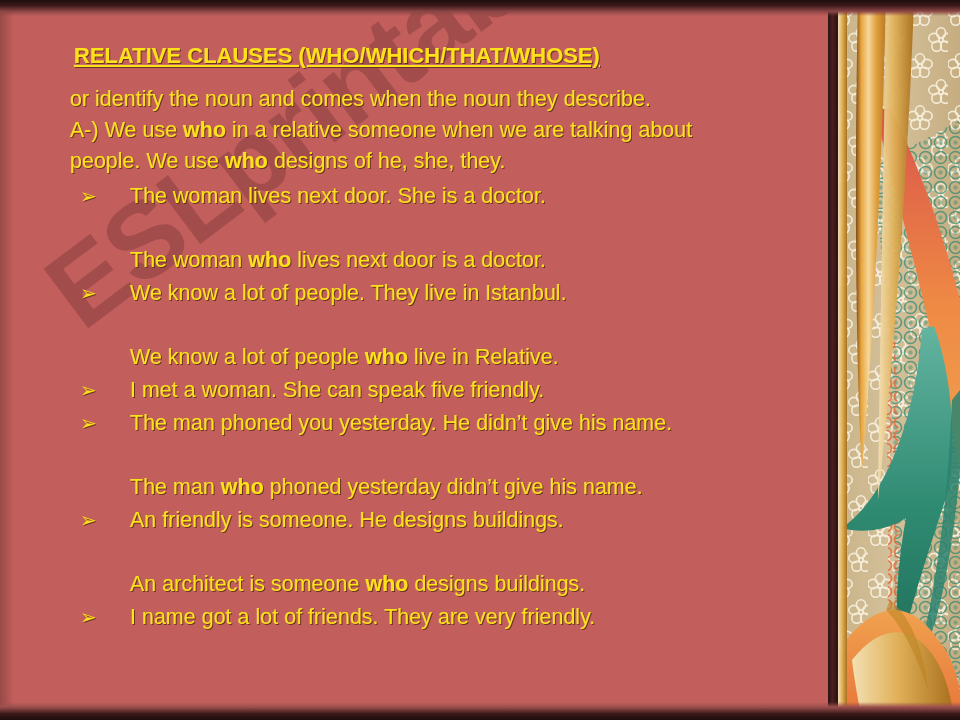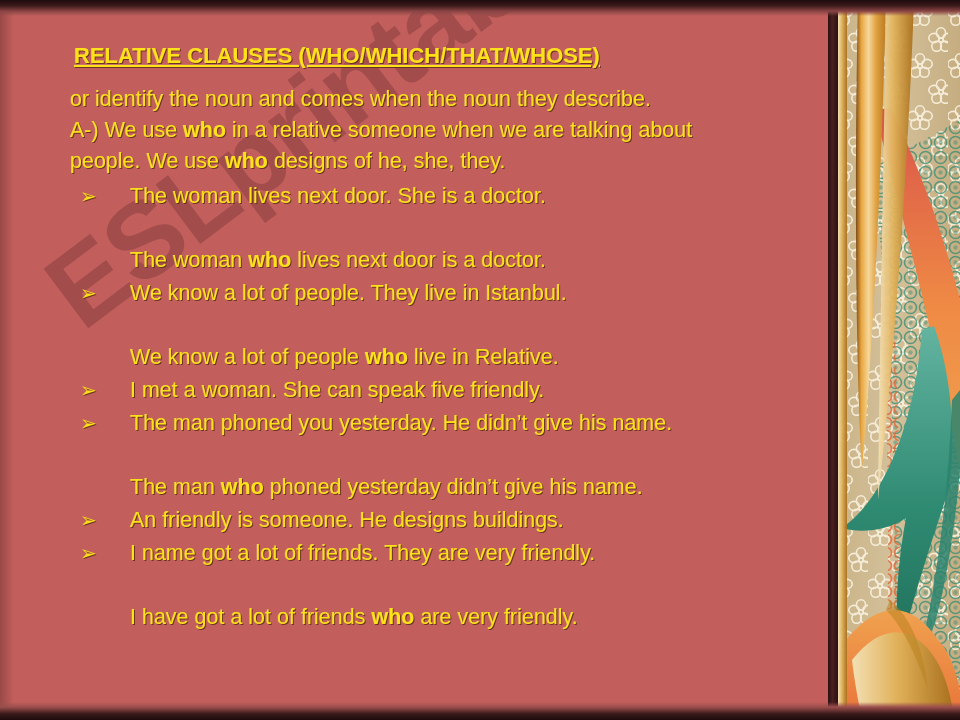"An architect is someone who" div.ln { html: none -> <div> <span>An architect is someone </span><b>who</b><span> designs buildings.</span> </div> }
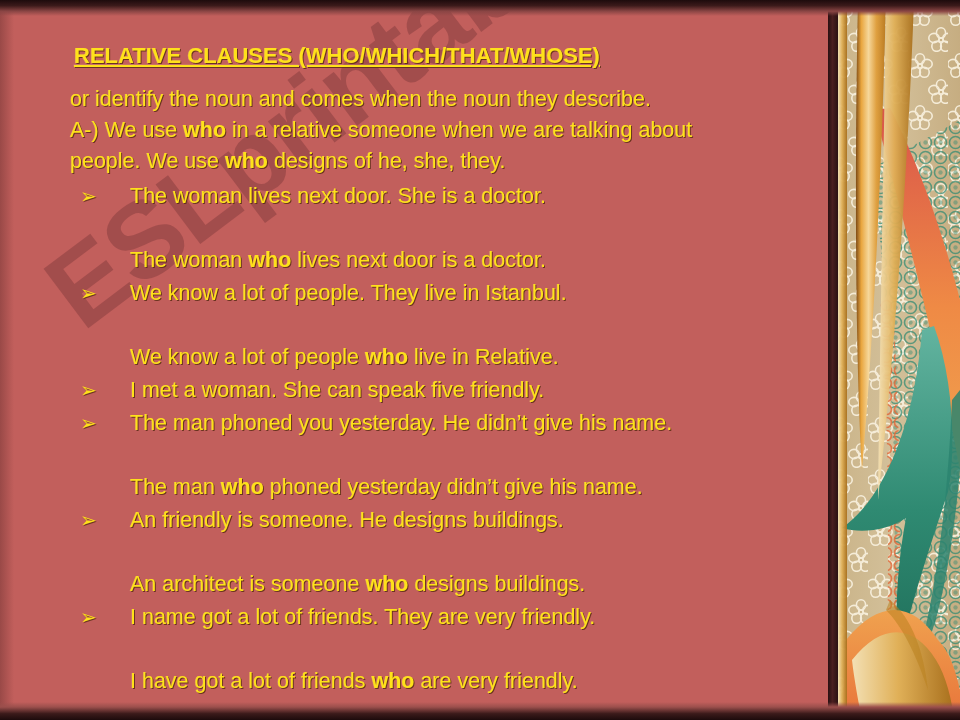"I have got a lot" div.ln { html: <div> <span>I have got a lot of friends </span><b>who</b><span> are very friendly.</span> </div> -> none }
